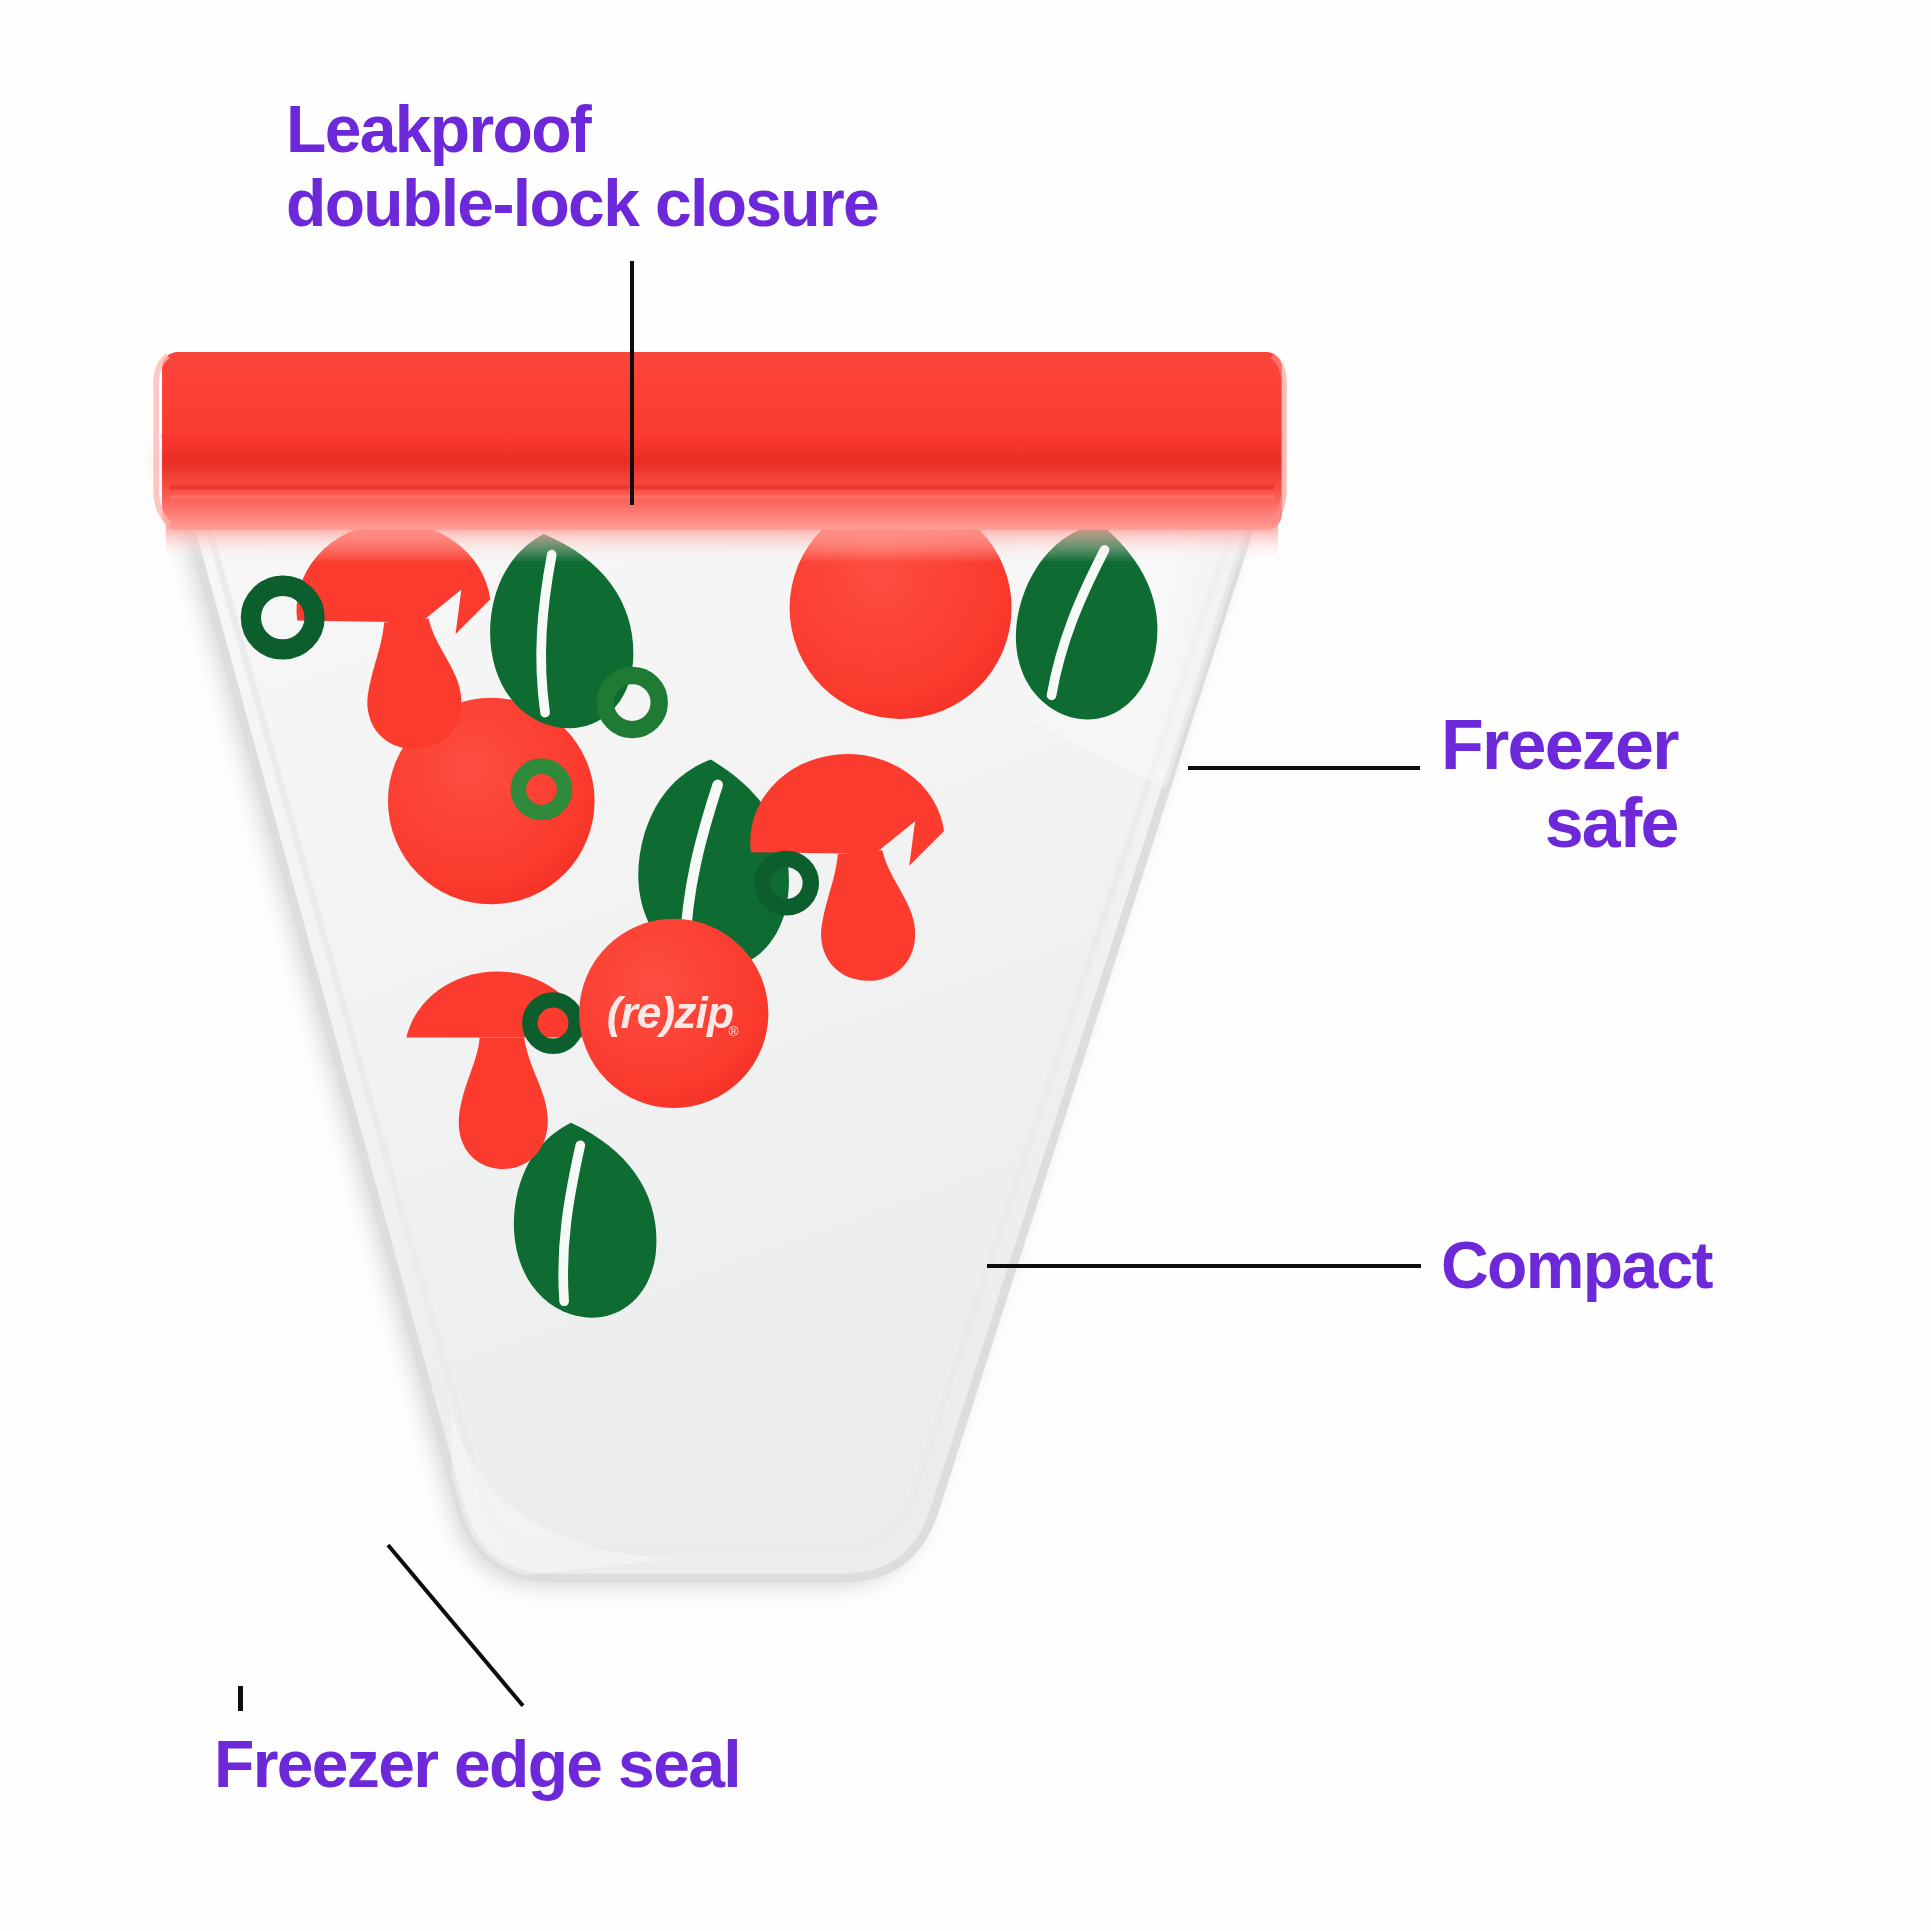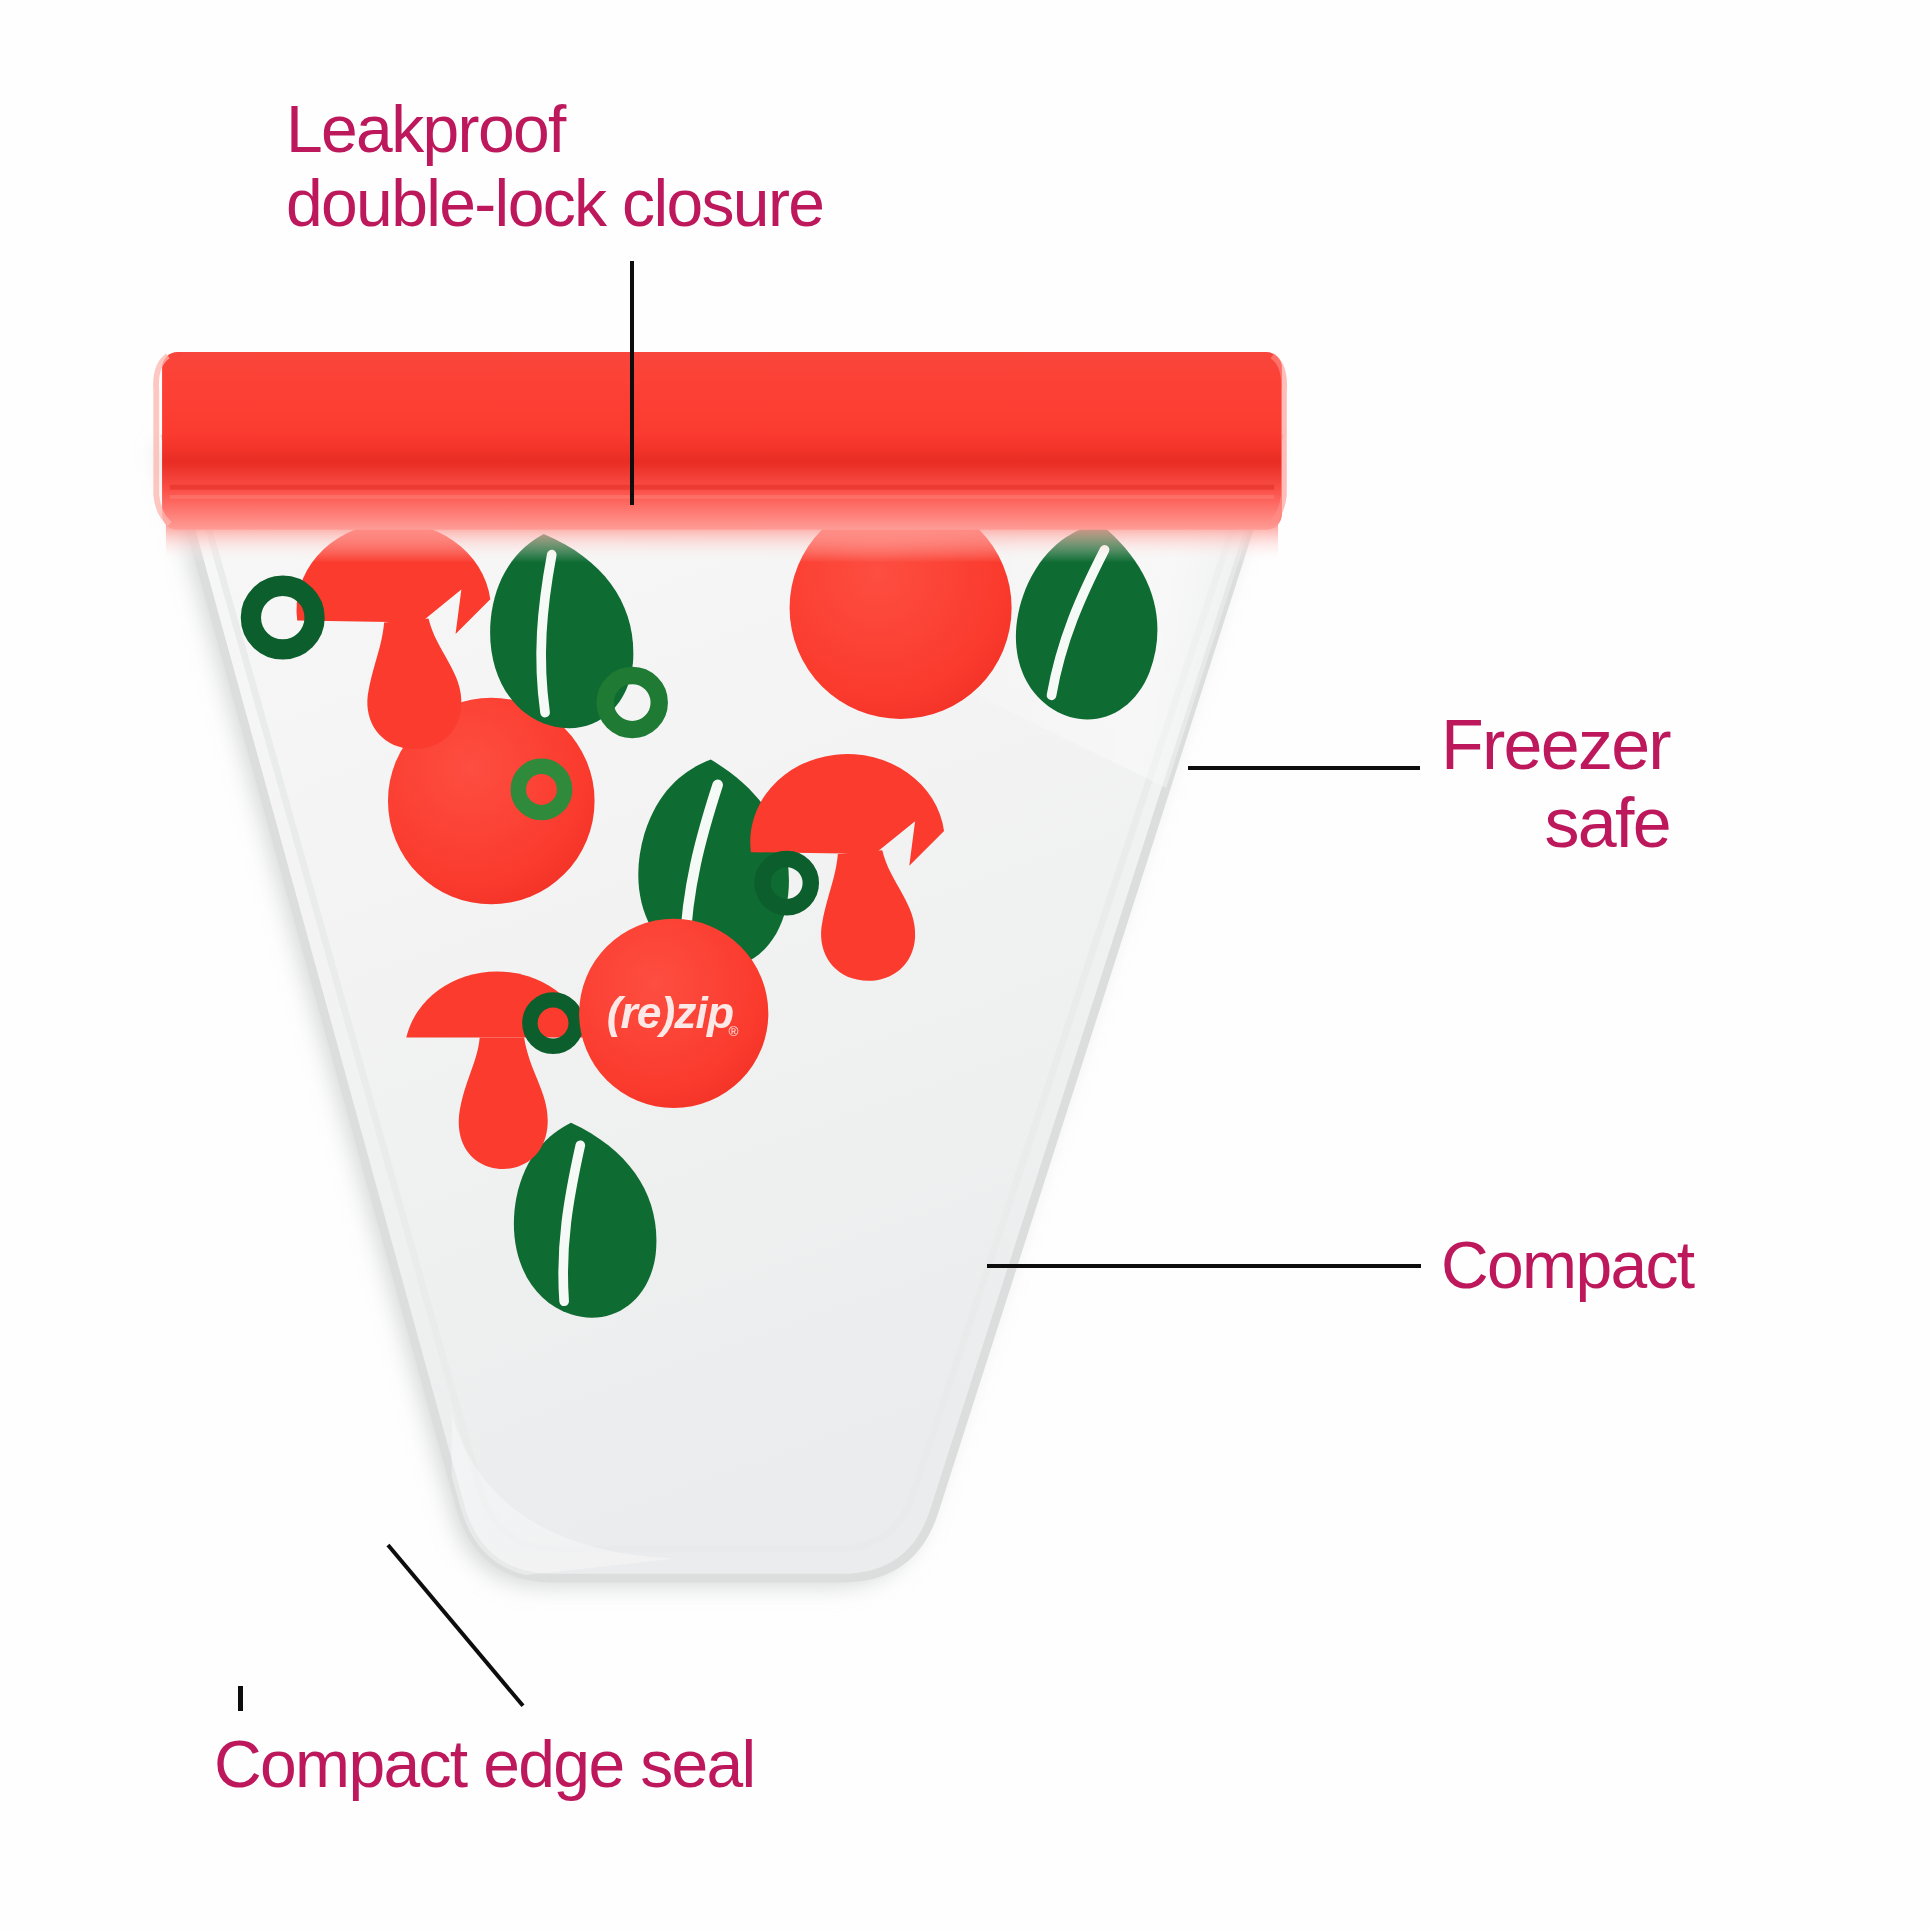"Leakproof" .callout { color: #be185d -> #6d28d9; font-weight: normal -> bold }
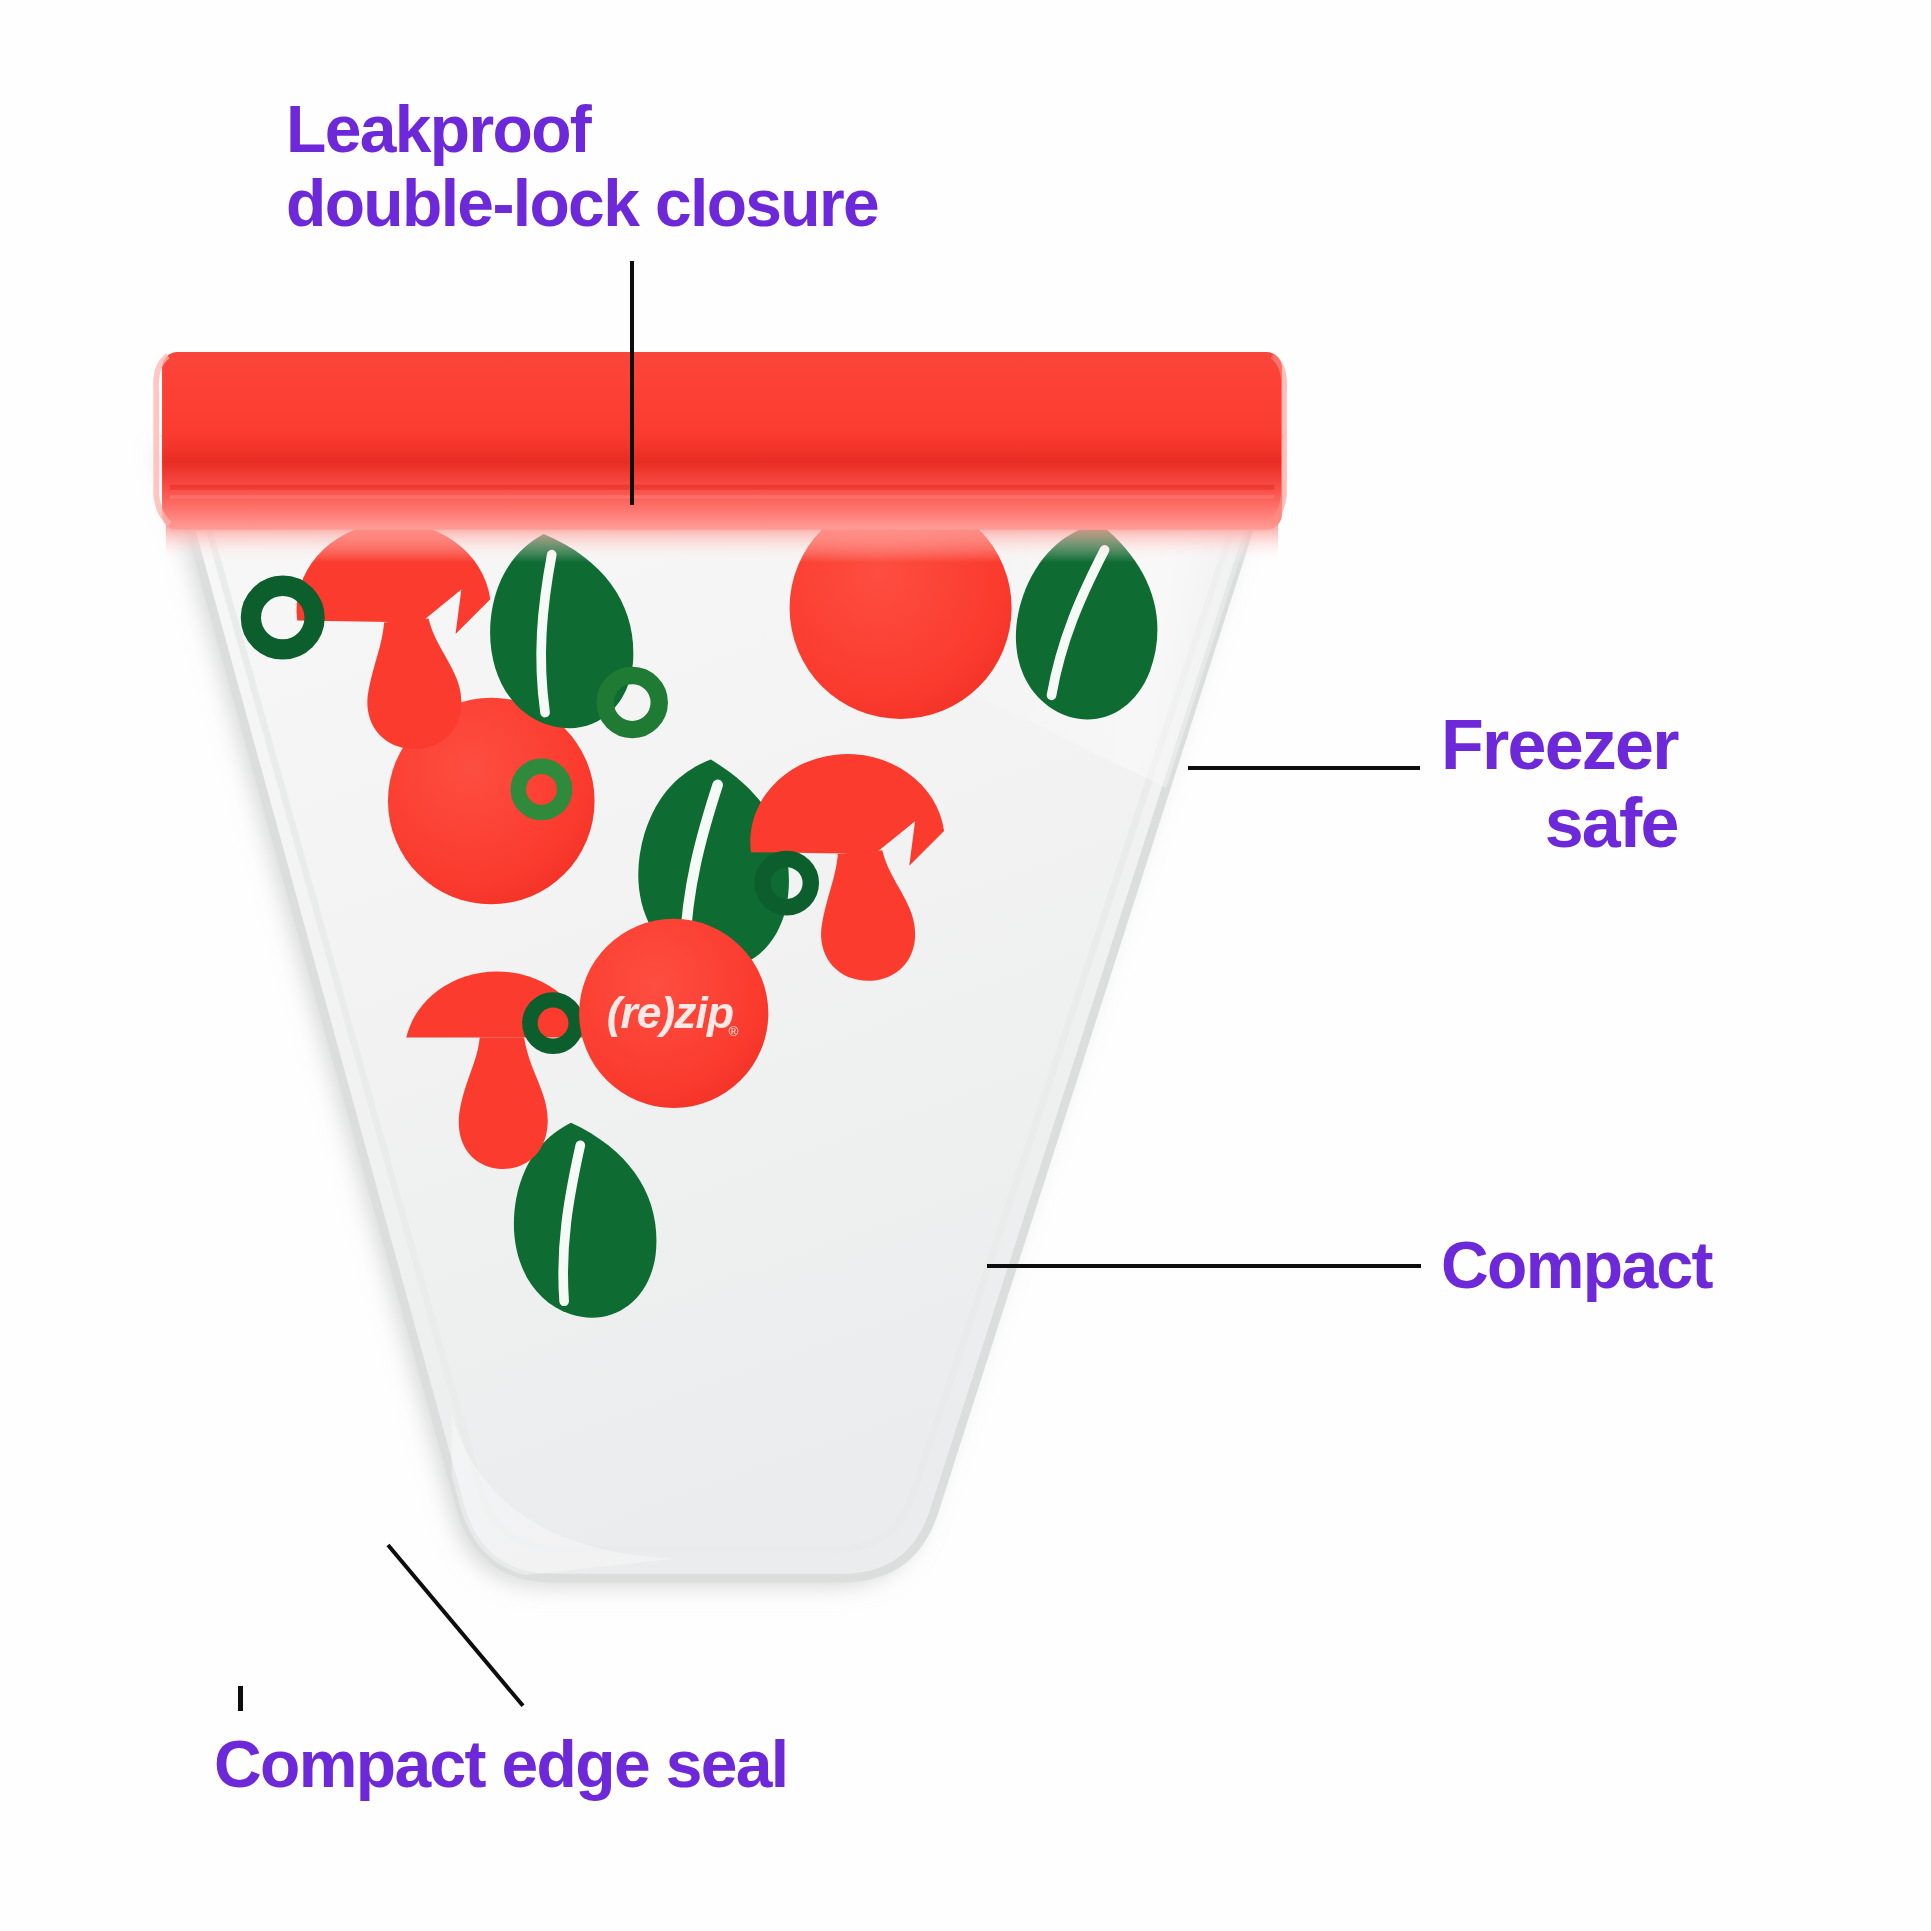"Compact edge seal" div.callout { text: Compact -> Freezer }
